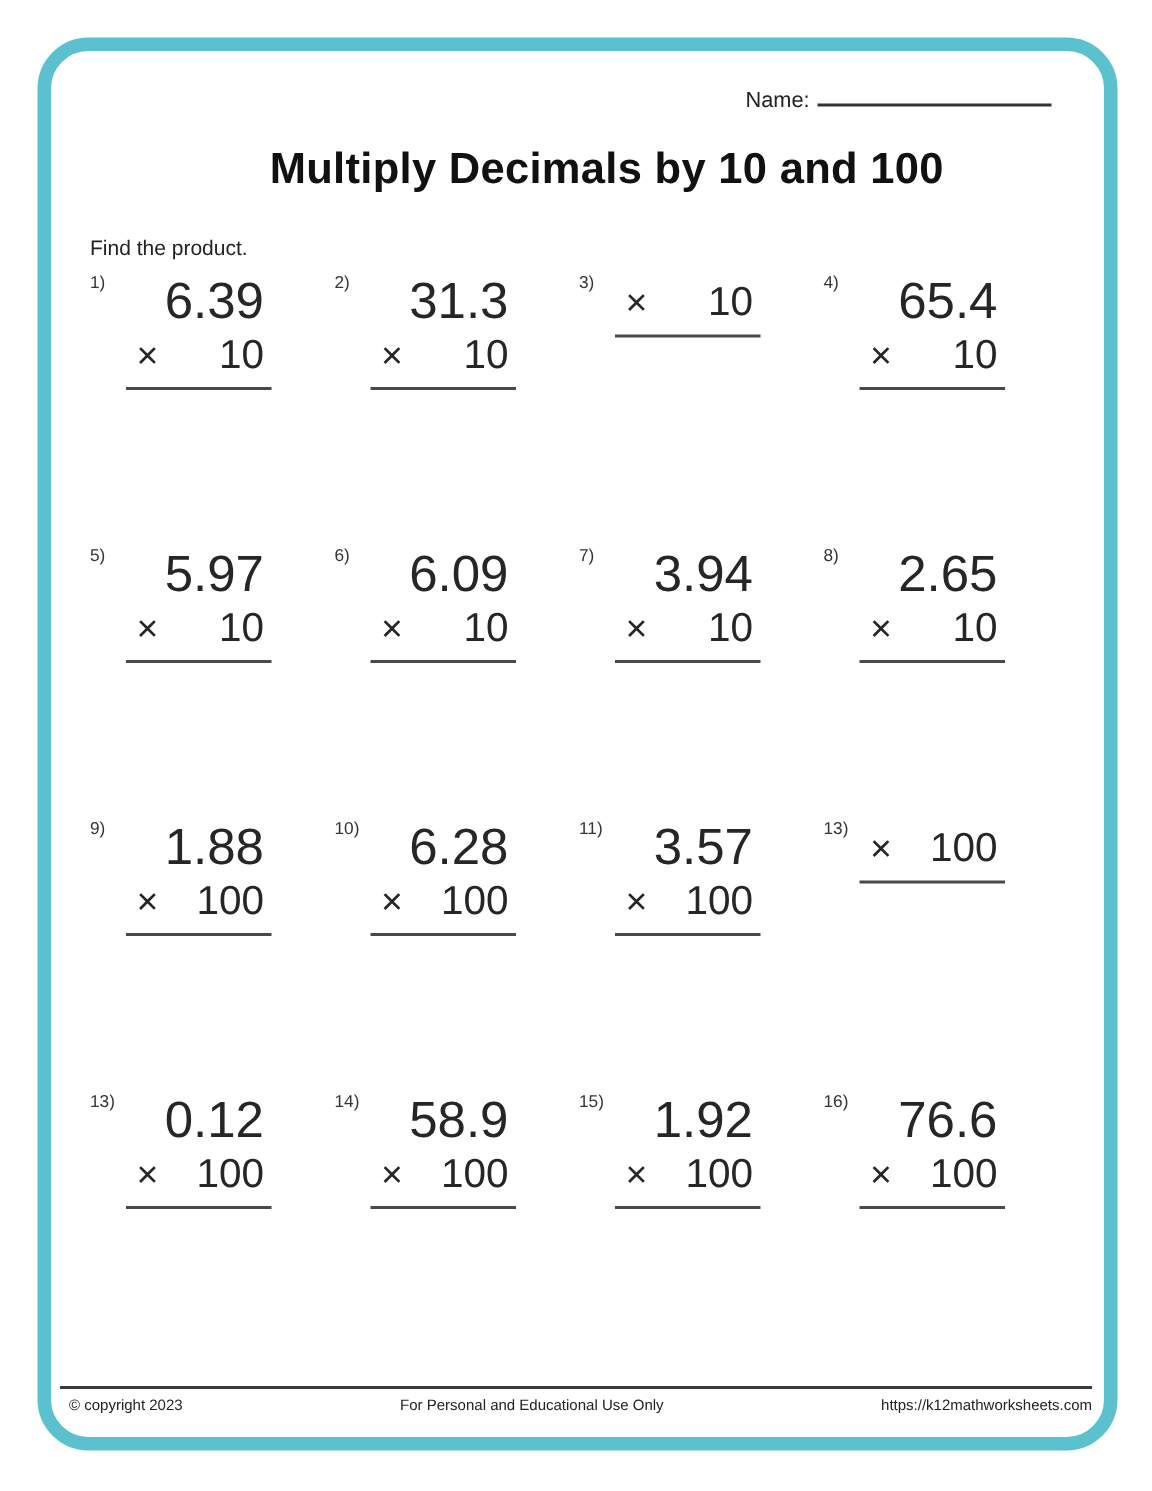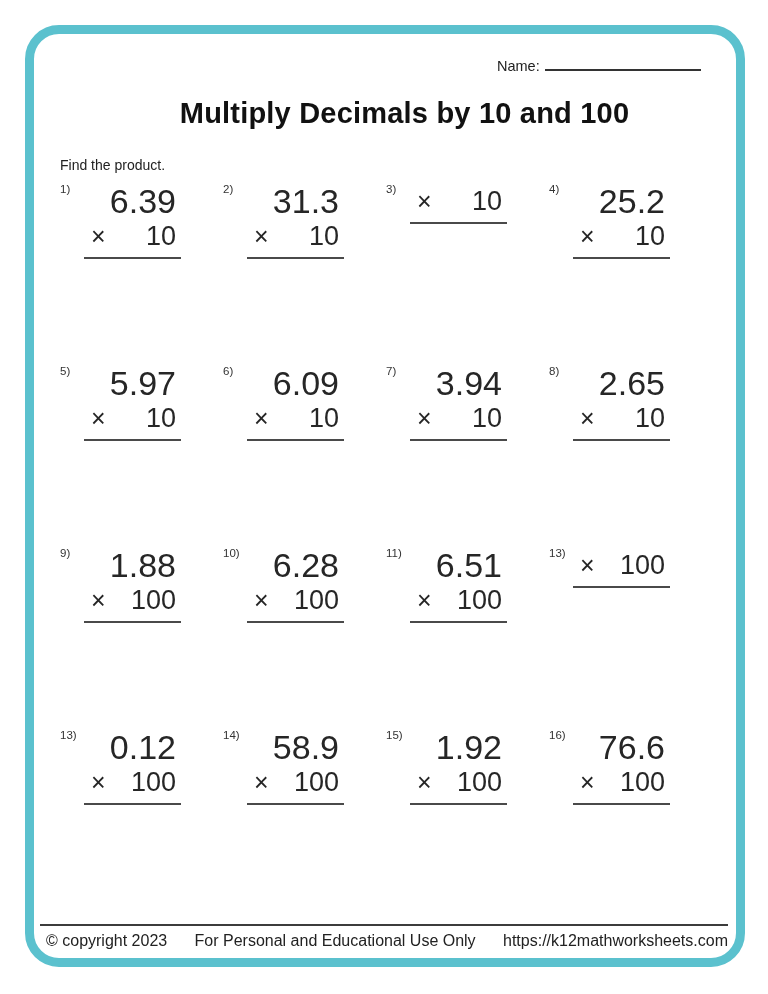"25.2" div.operand { text: 25.2 -> 65.4 }
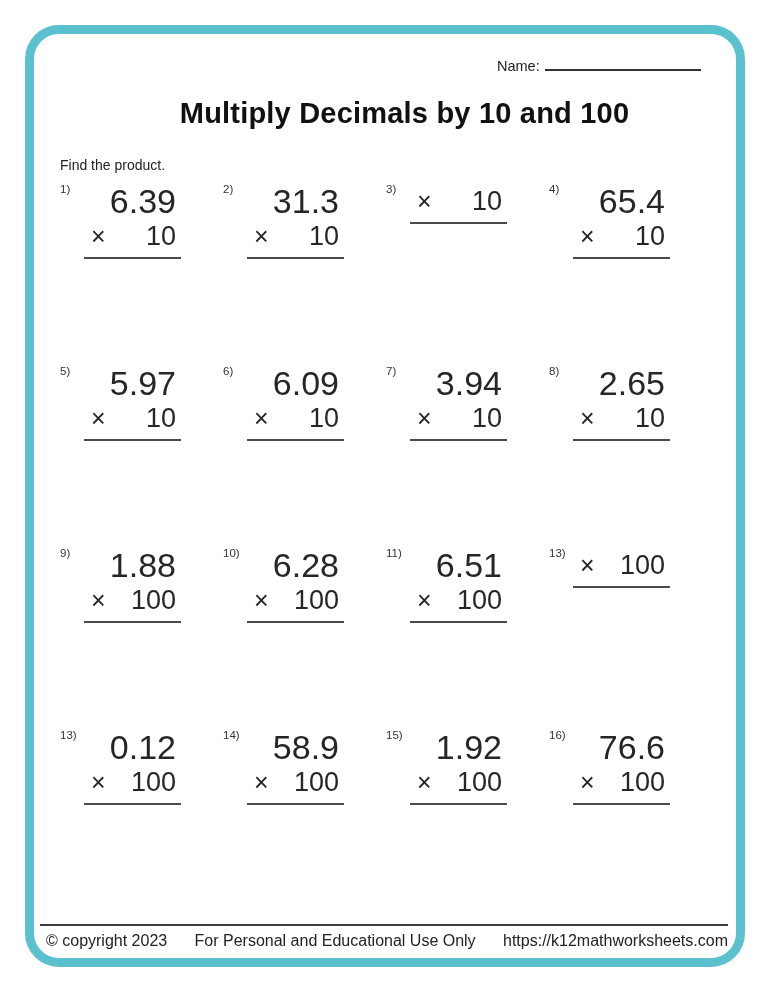"6.51" div.operand { text: 6.51 -> 3.57 }
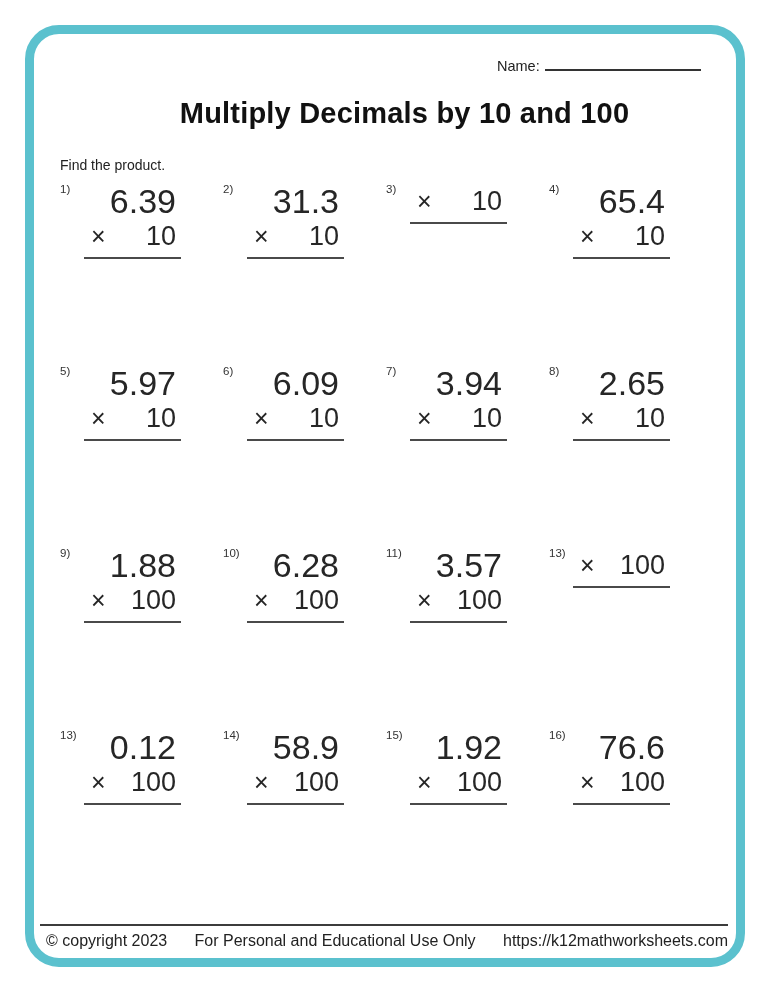"© copyright 2023" .footer { font-size: 16px -> 10px }
